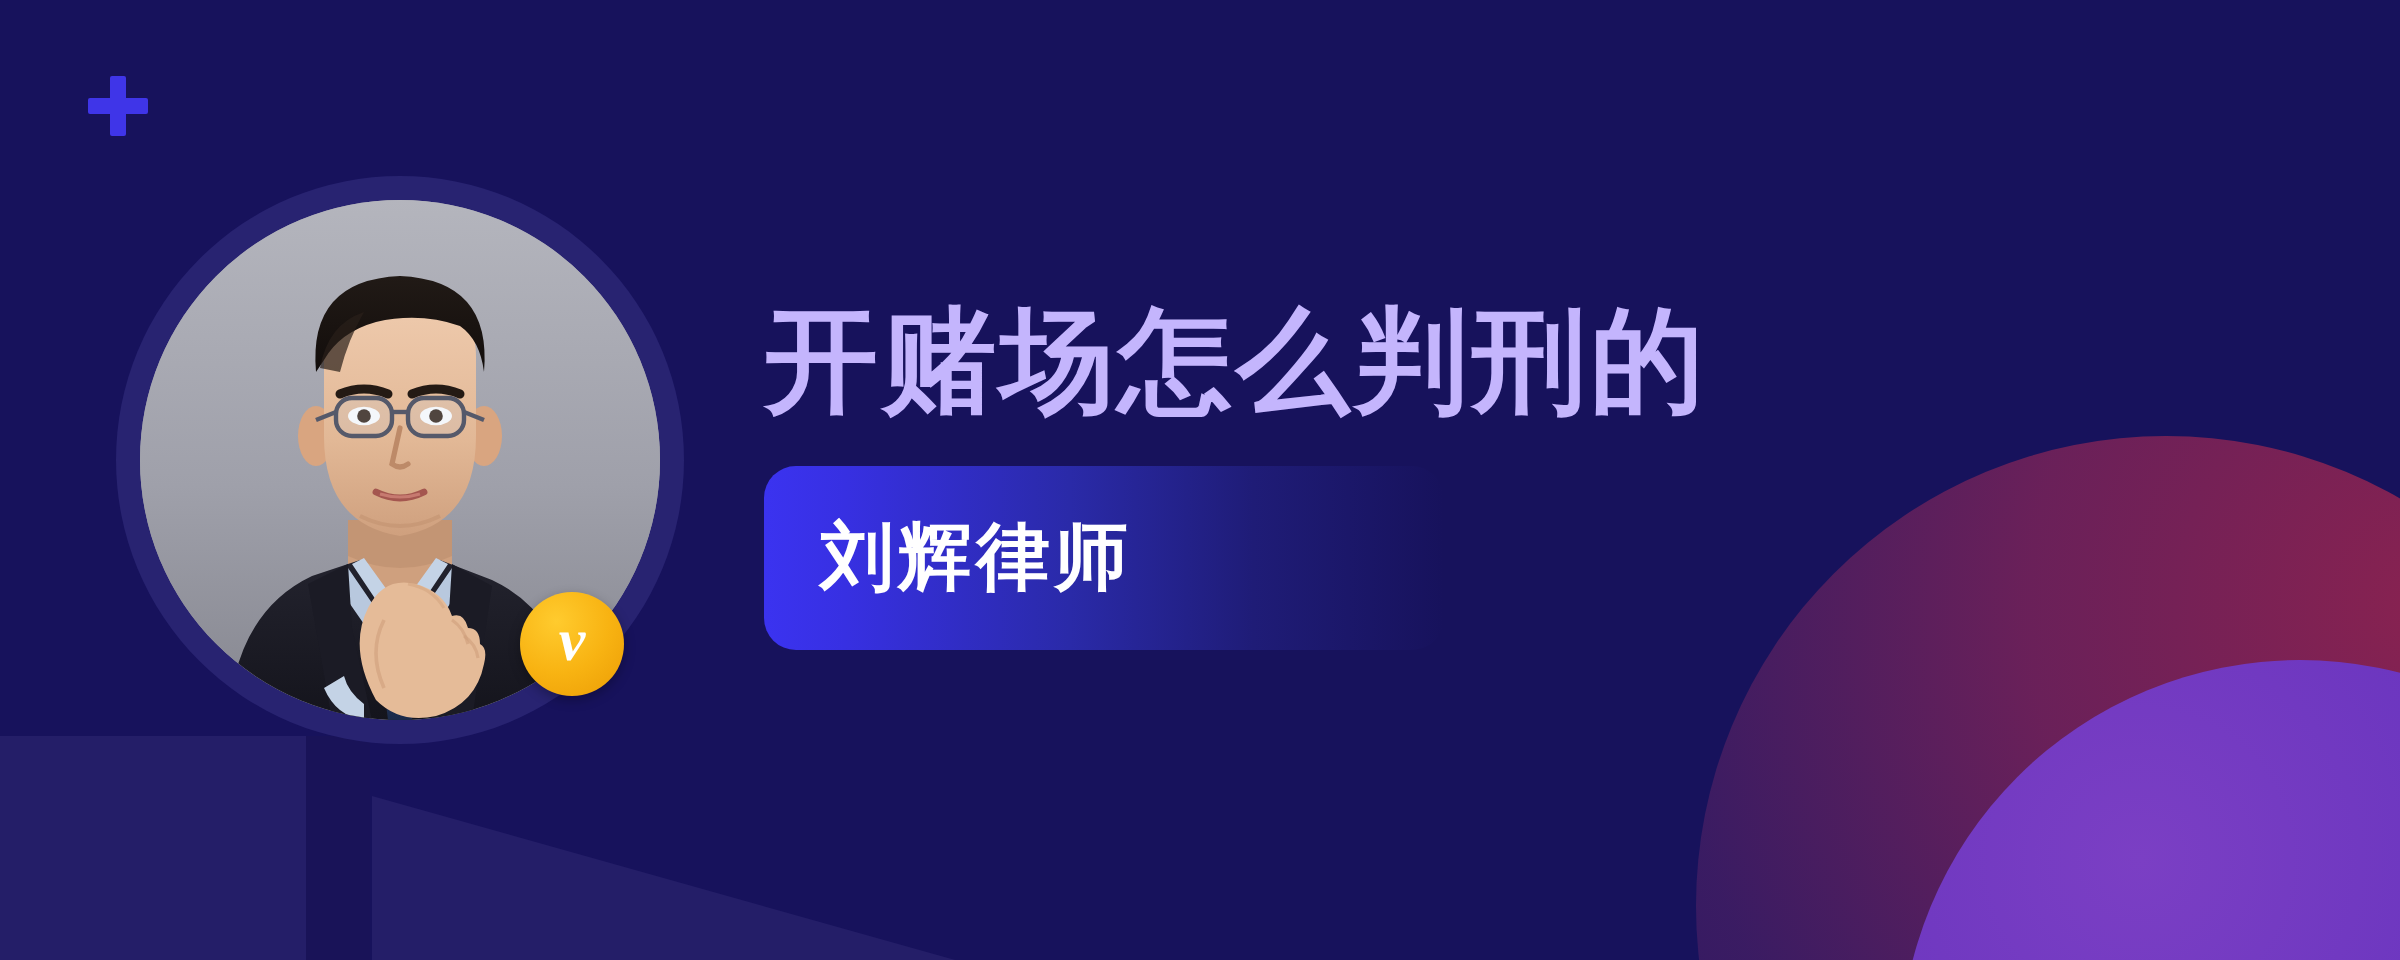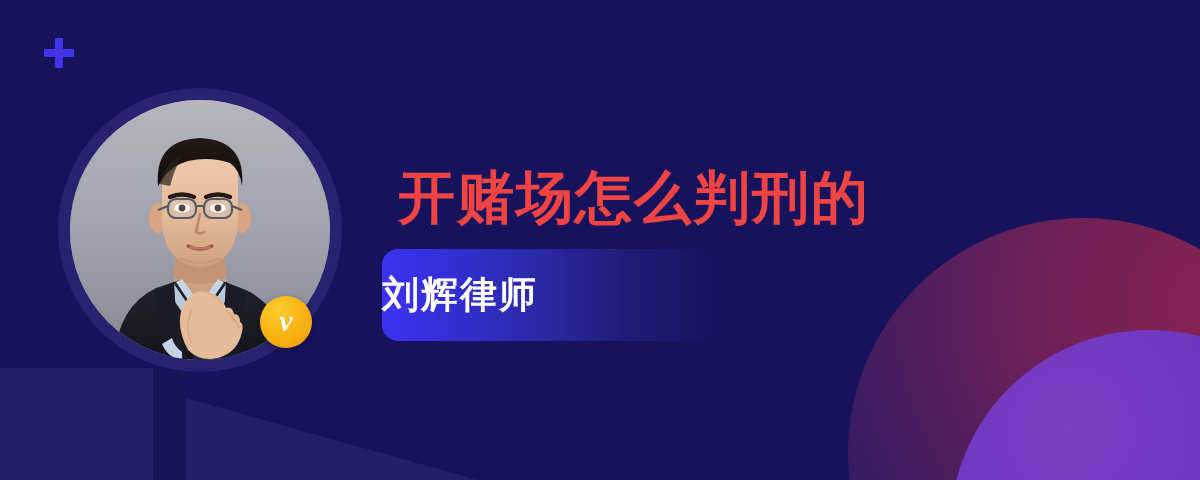"开赌场怎么判刑的" .page-title { color: #ef4444 -> #c4b5fd; margin: 16px -> 0 }
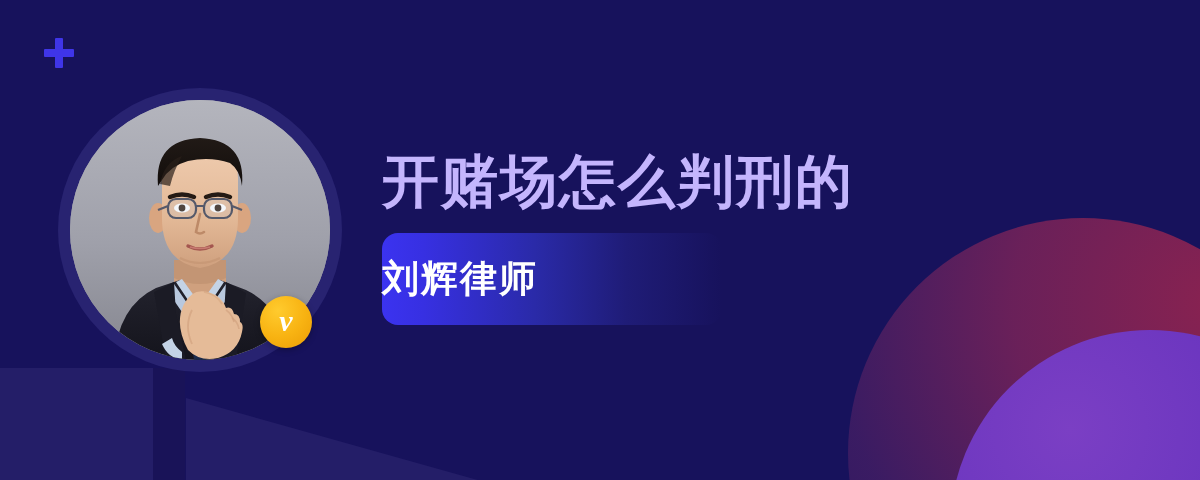"刘辉律师" .subtitle-text { padding-left: none -> 28px }
